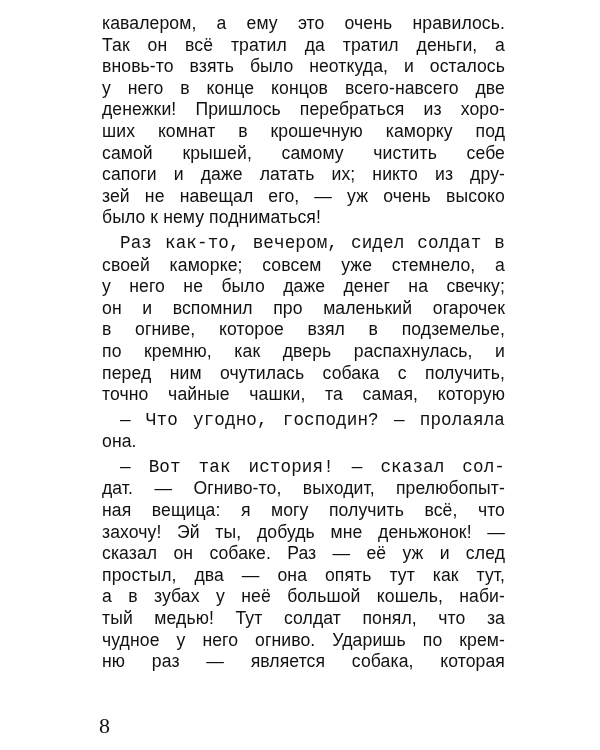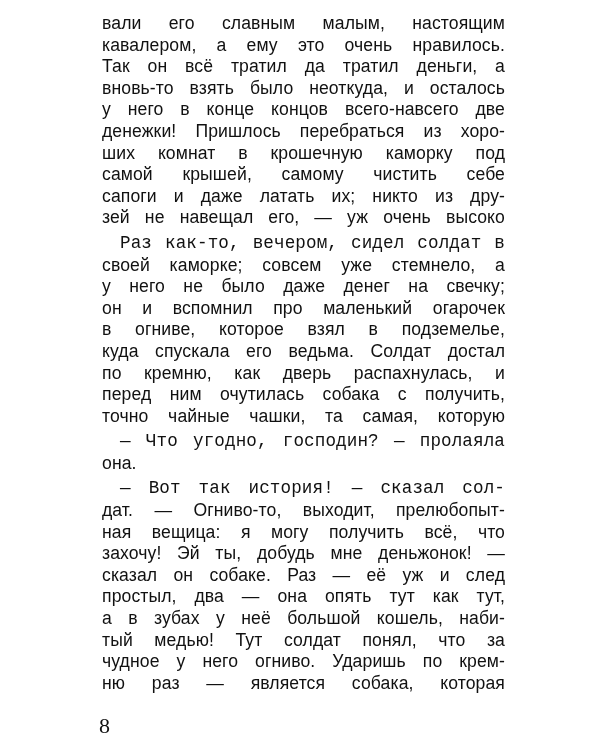"вали его славным малым, настоящим" span.line { html: <span>вали его славным малым, настоящим</span> -> none }
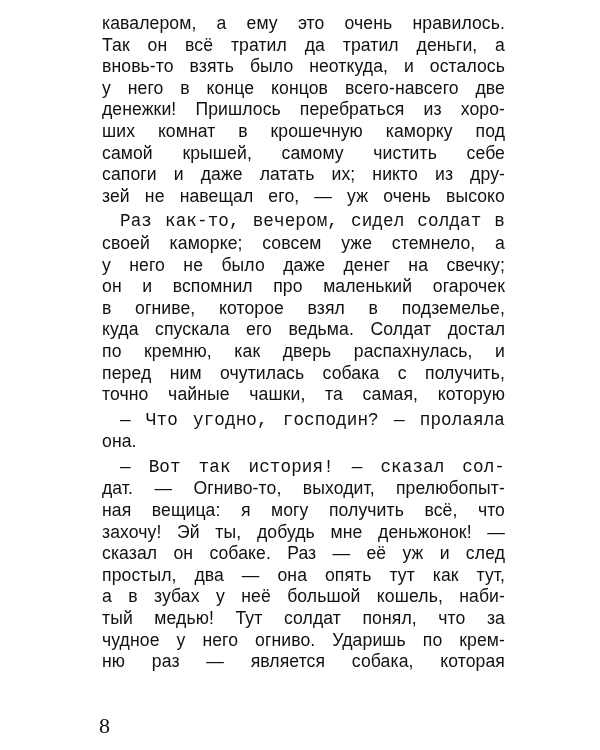"было к нему подниматься!" span.line { html: none -> <span>было к нему подниматься!</span> }
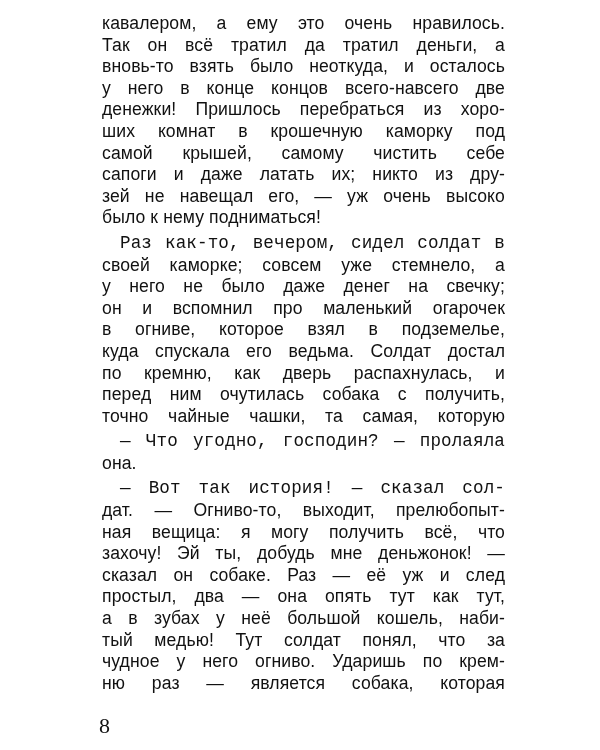"куда спускала его ведьма. Солдат" span.line { html: <span>куда спускала его ведьма. Солдат достал</span> -> none }
